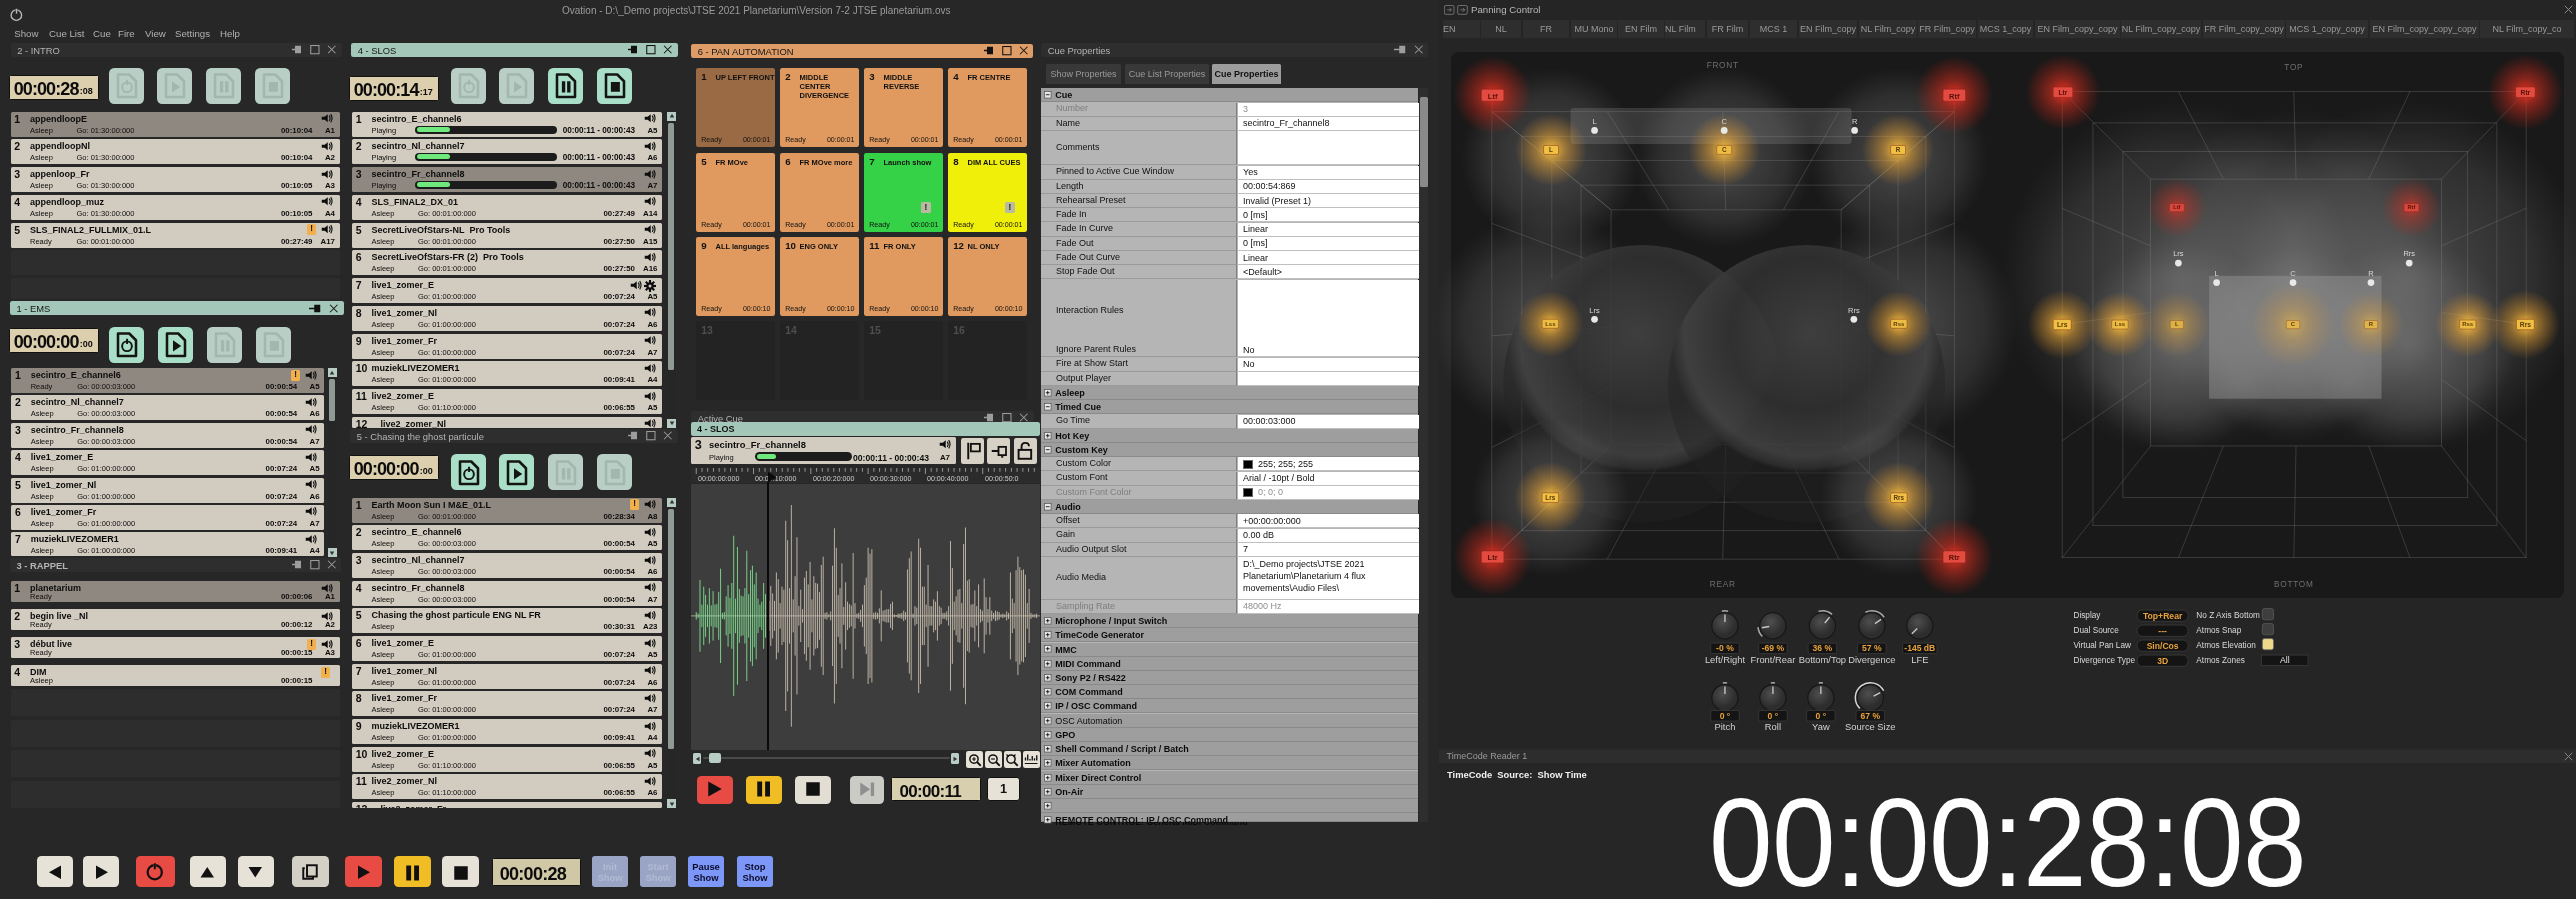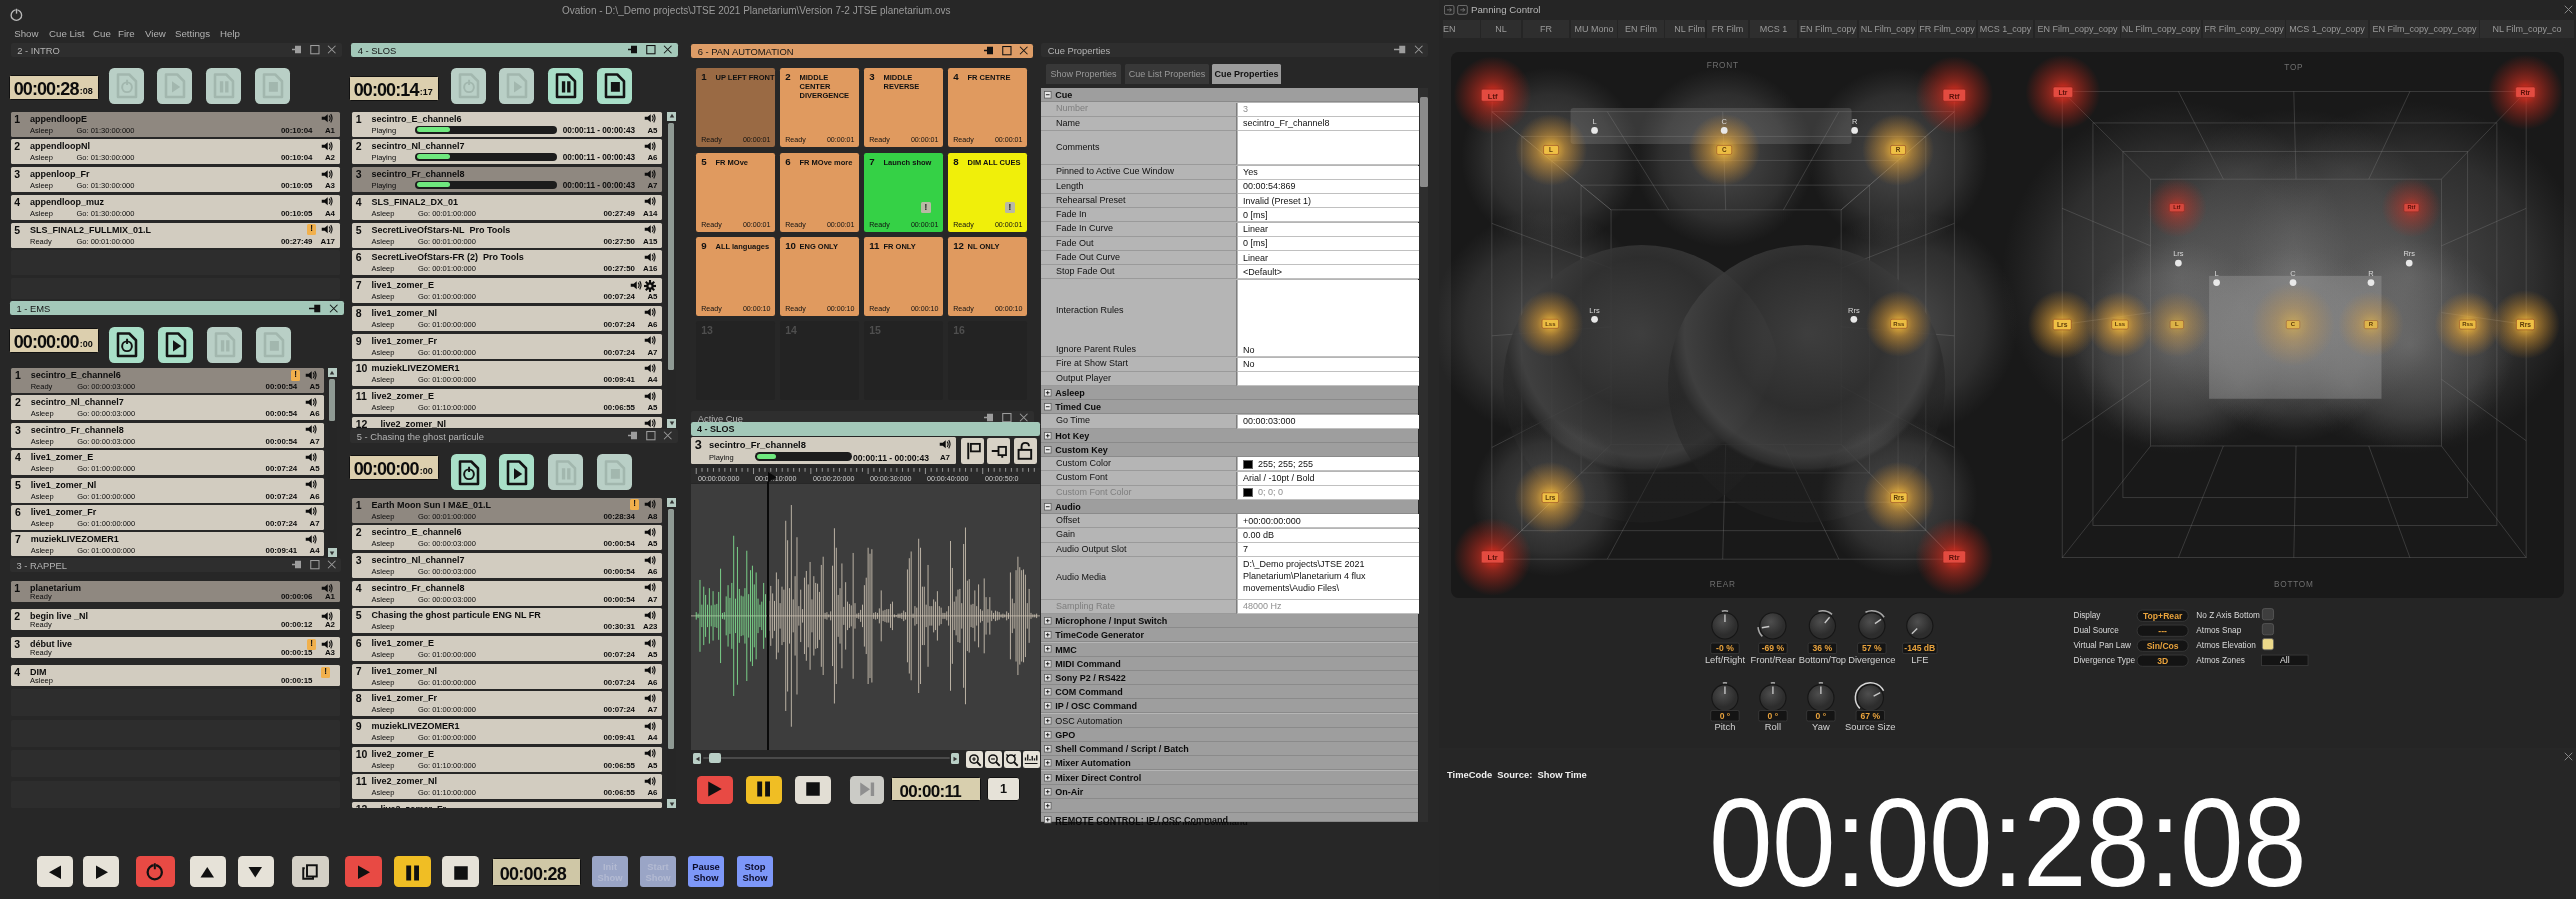"NL Film" div.abs { text-align: right -> left }
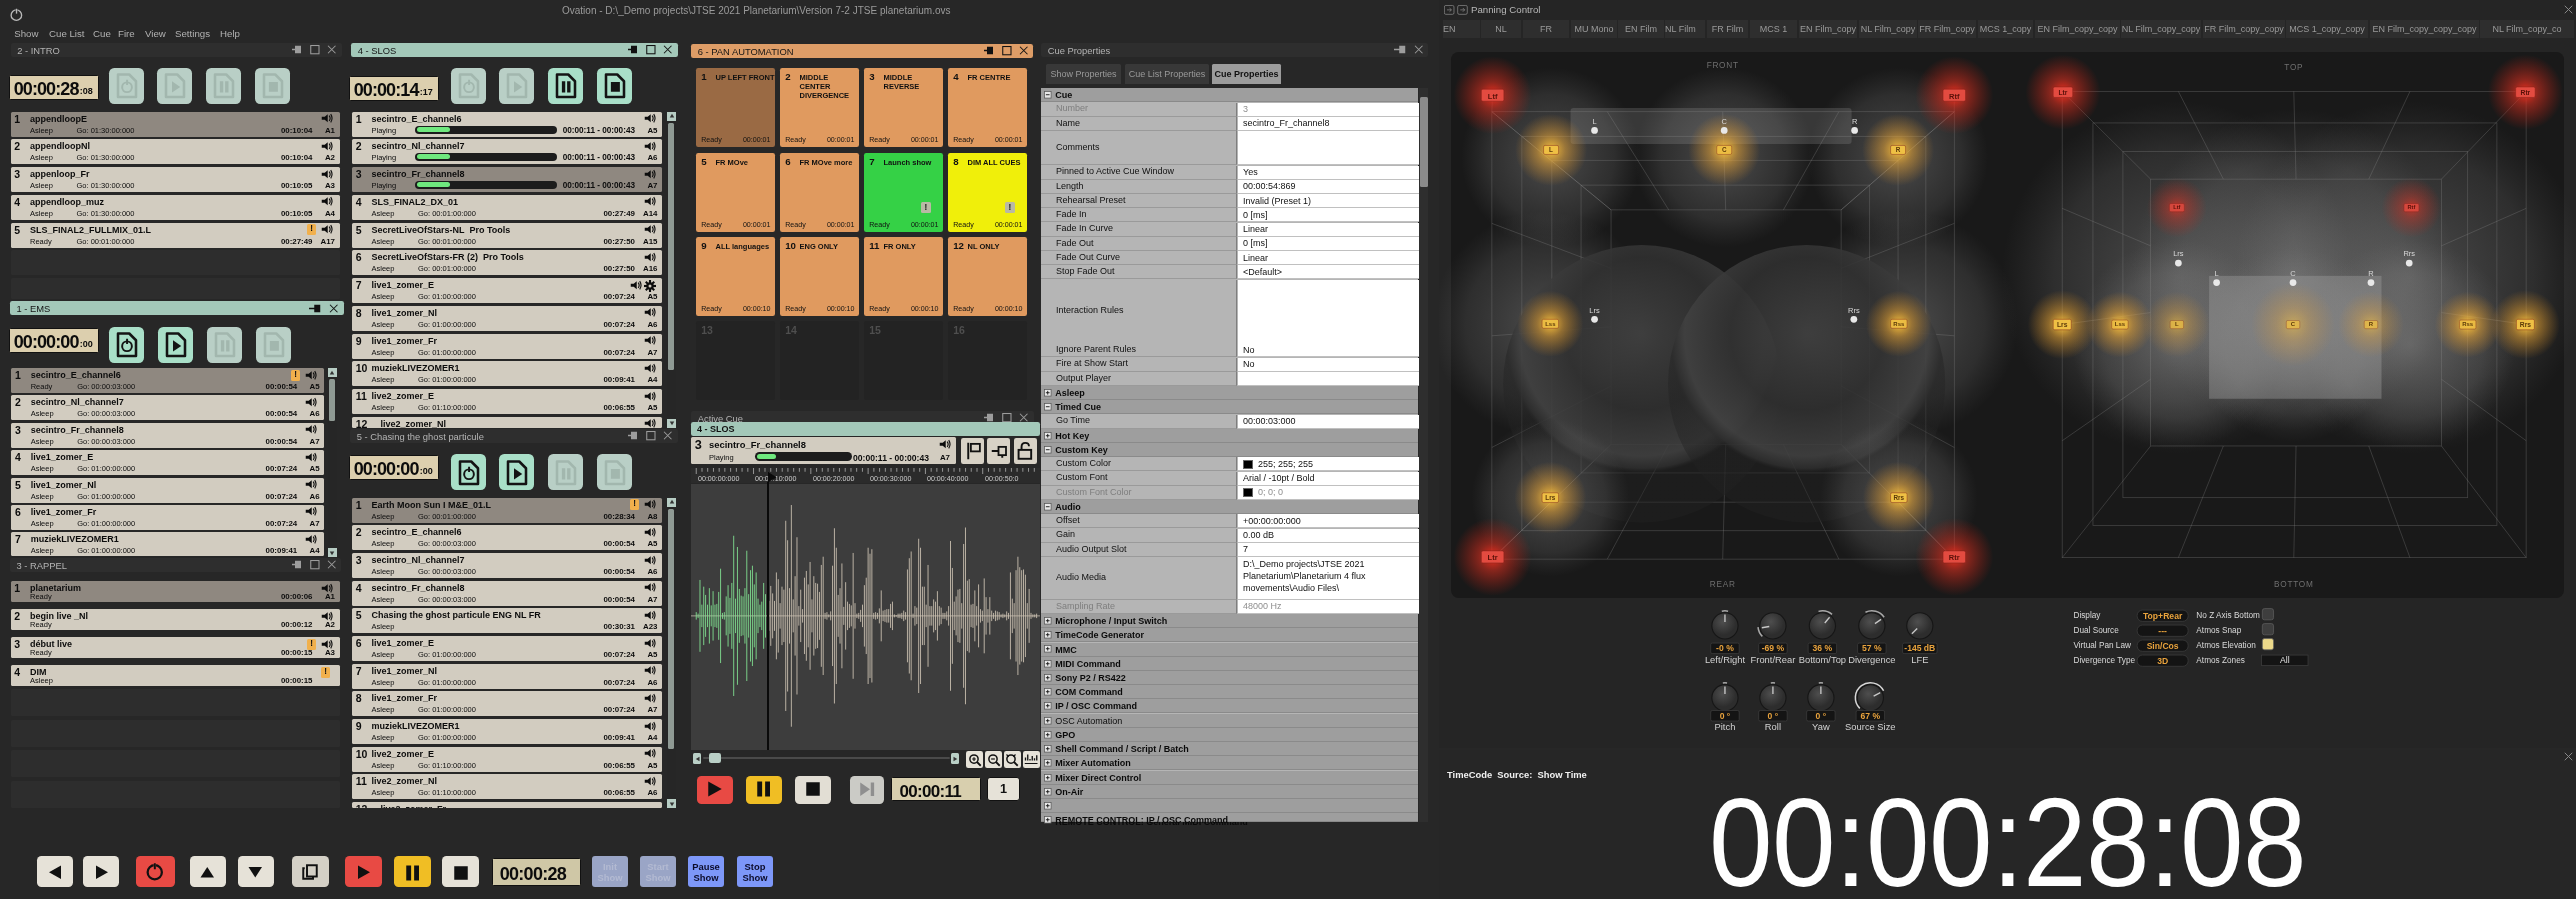"3 - RAPPEL" span.tt { font-weight: normal -> bold }
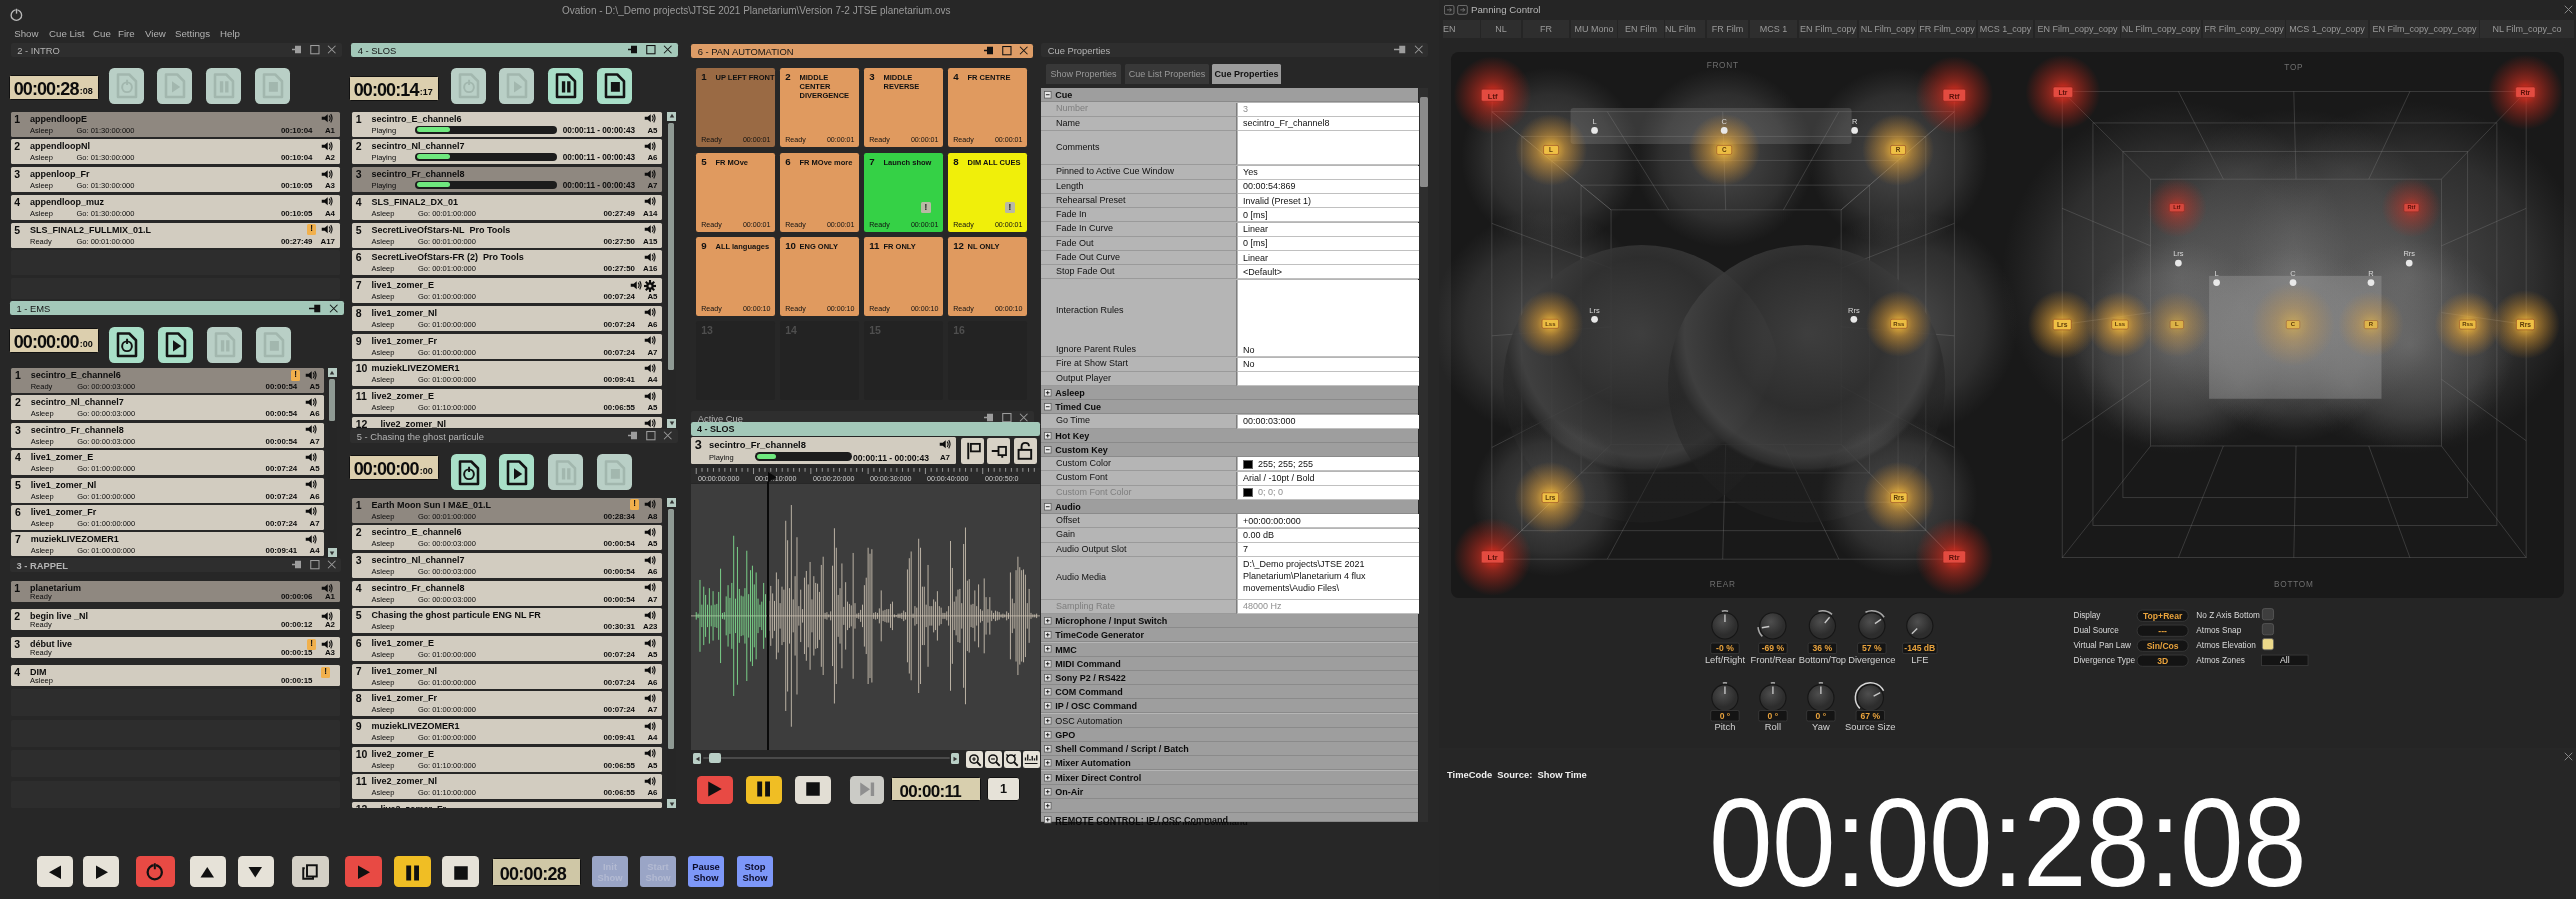"TimeCode Reader 1" div.abs { html: none -> <div> <span>TimeCode Reader 1</span> </div> }
